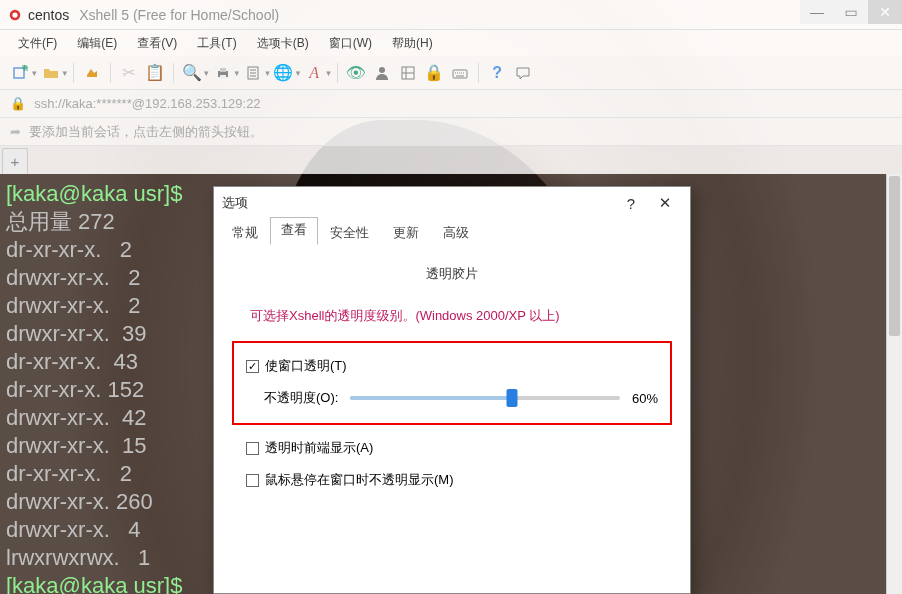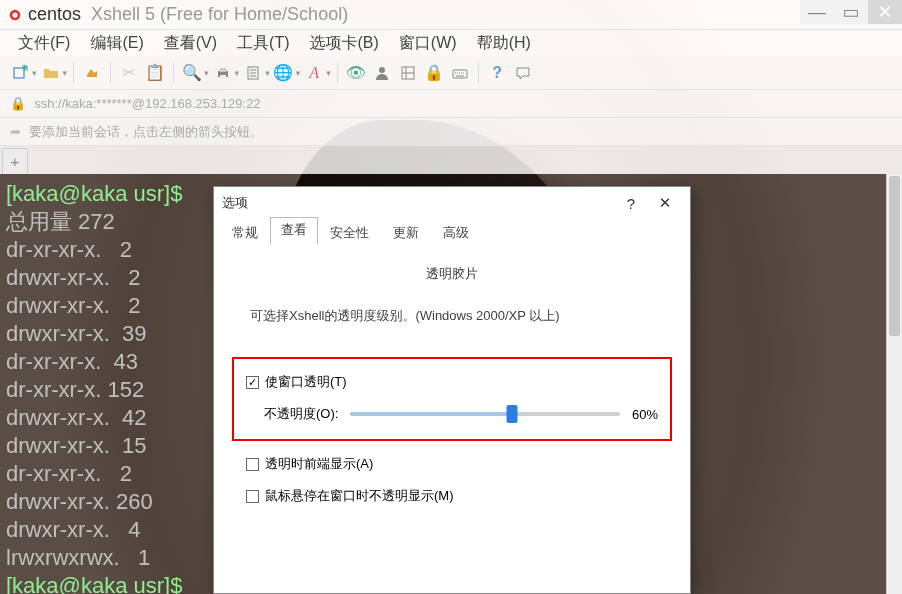"centos" .titlebar { font-size: 18px -> 14px }
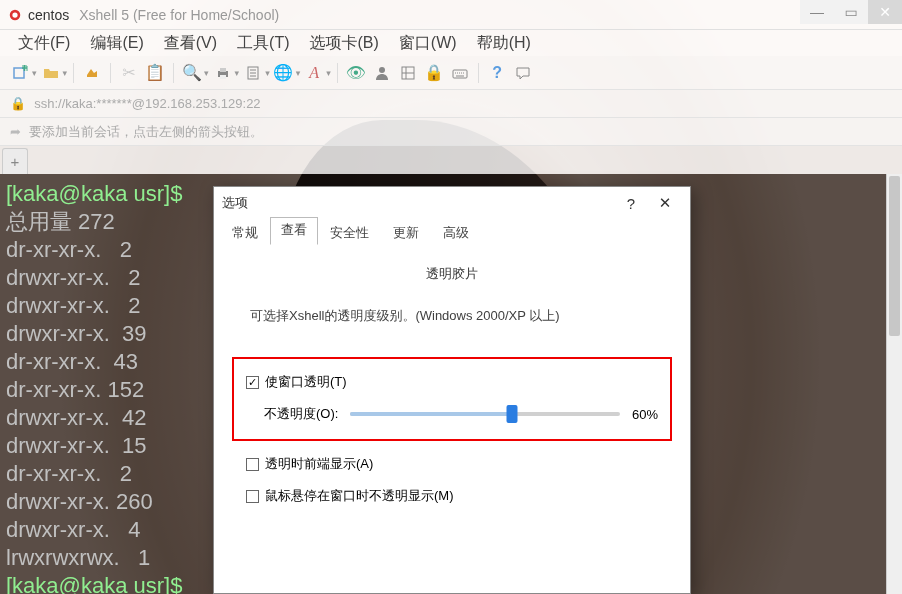"文件(F)" .menubar { font-size: 16px -> 12px }
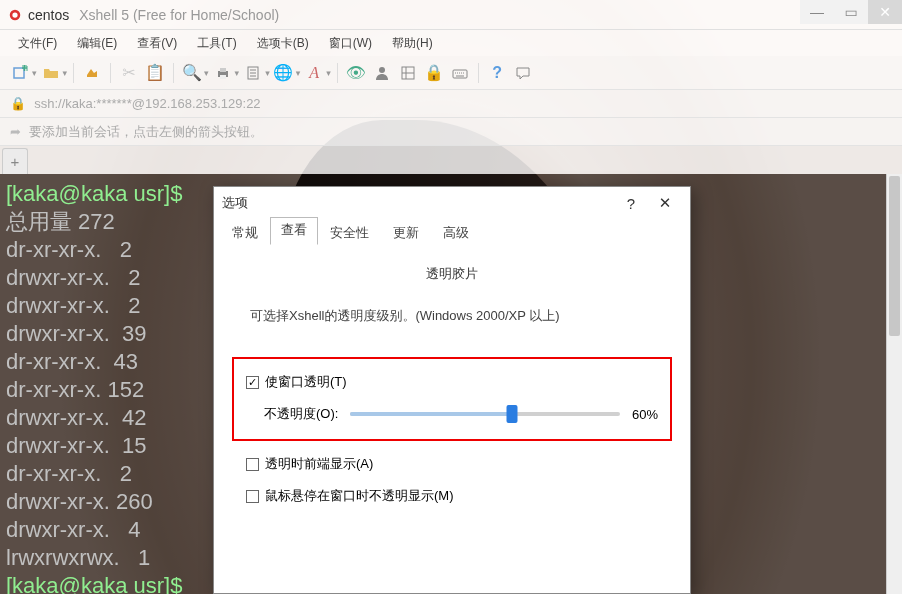"可选择Xshell的透明度级别。(Windows 2000/XP 以上)" .desc { color: #404040 -> #be185d; margin-bottom: 32px -> 16px }
